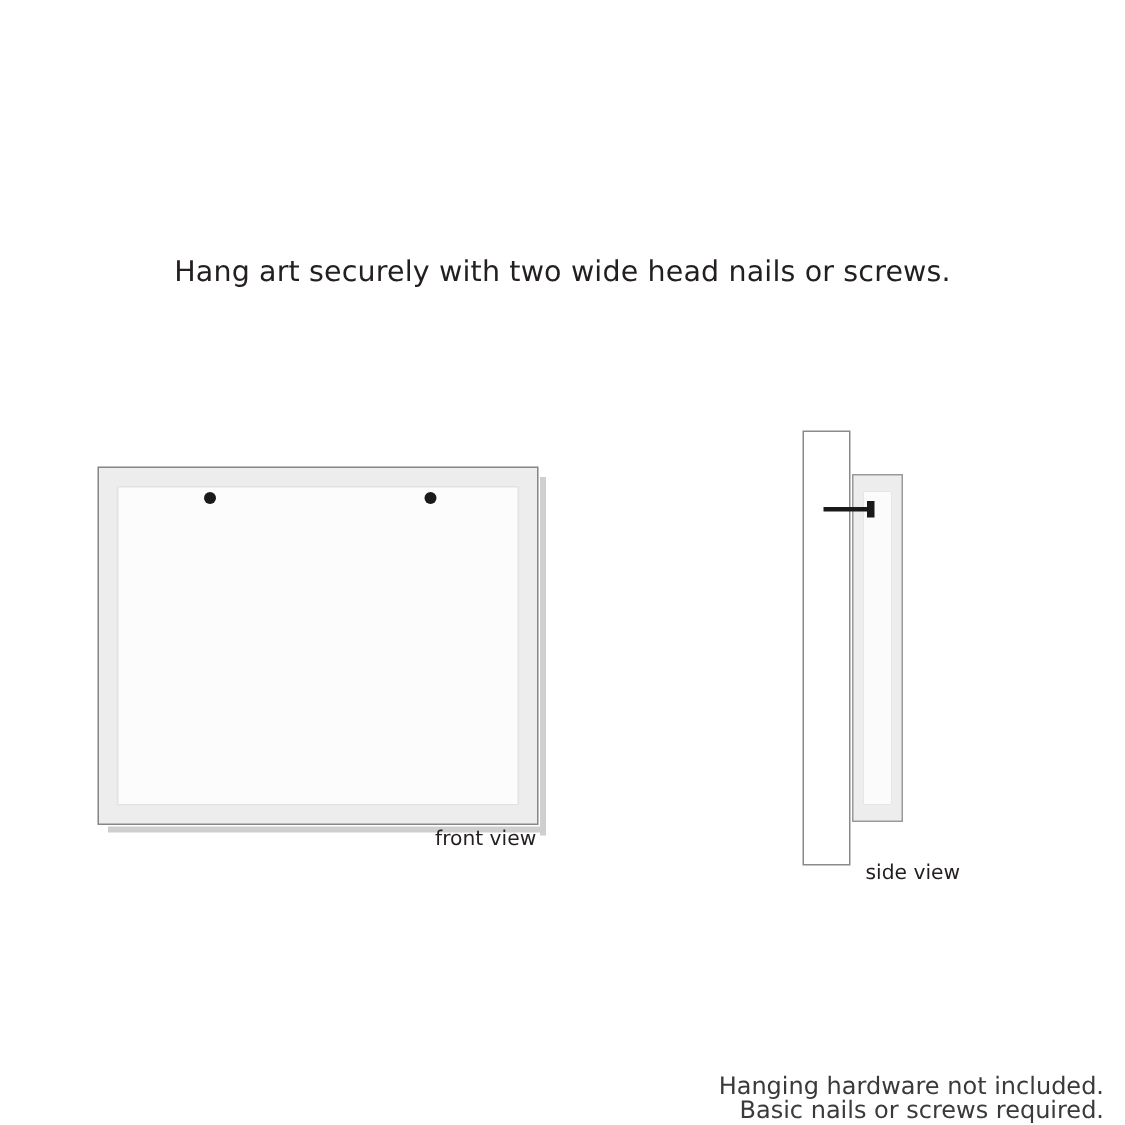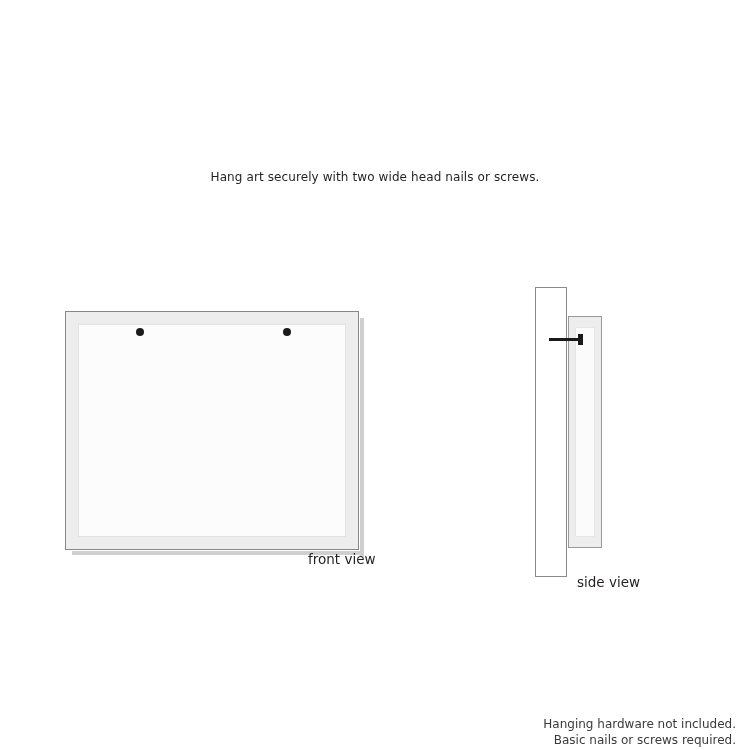"Hang art securely with two" .headline { font-size: 12px -> 19px }
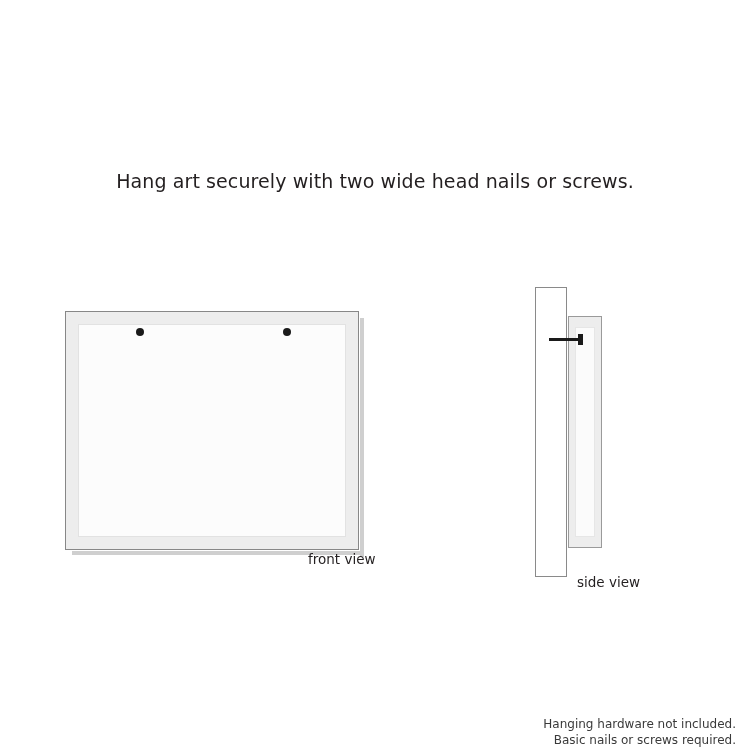"front view" .view-label.front { margin-left: 18px -> none }
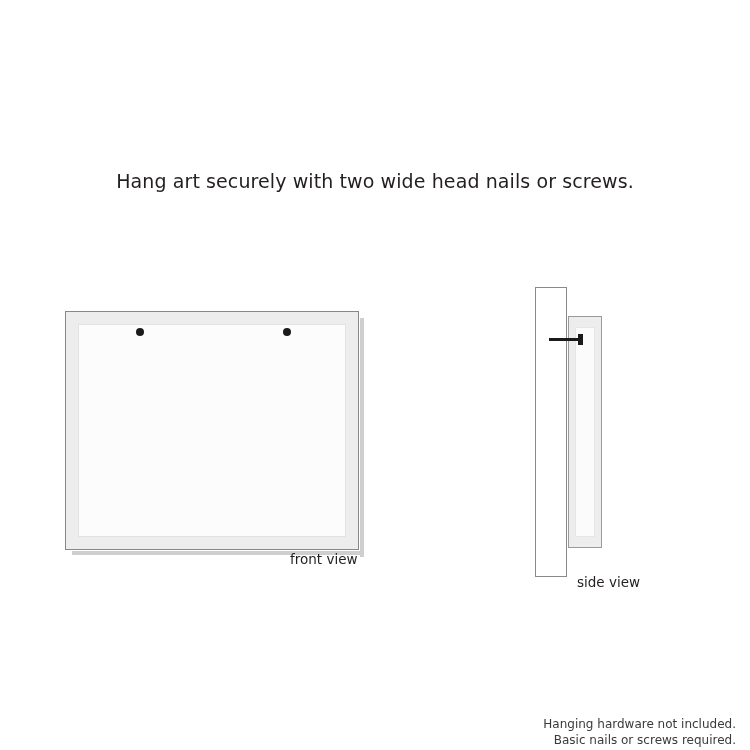"Hanging hardware not included." .footnote { font-size: 12px -> 16px }
